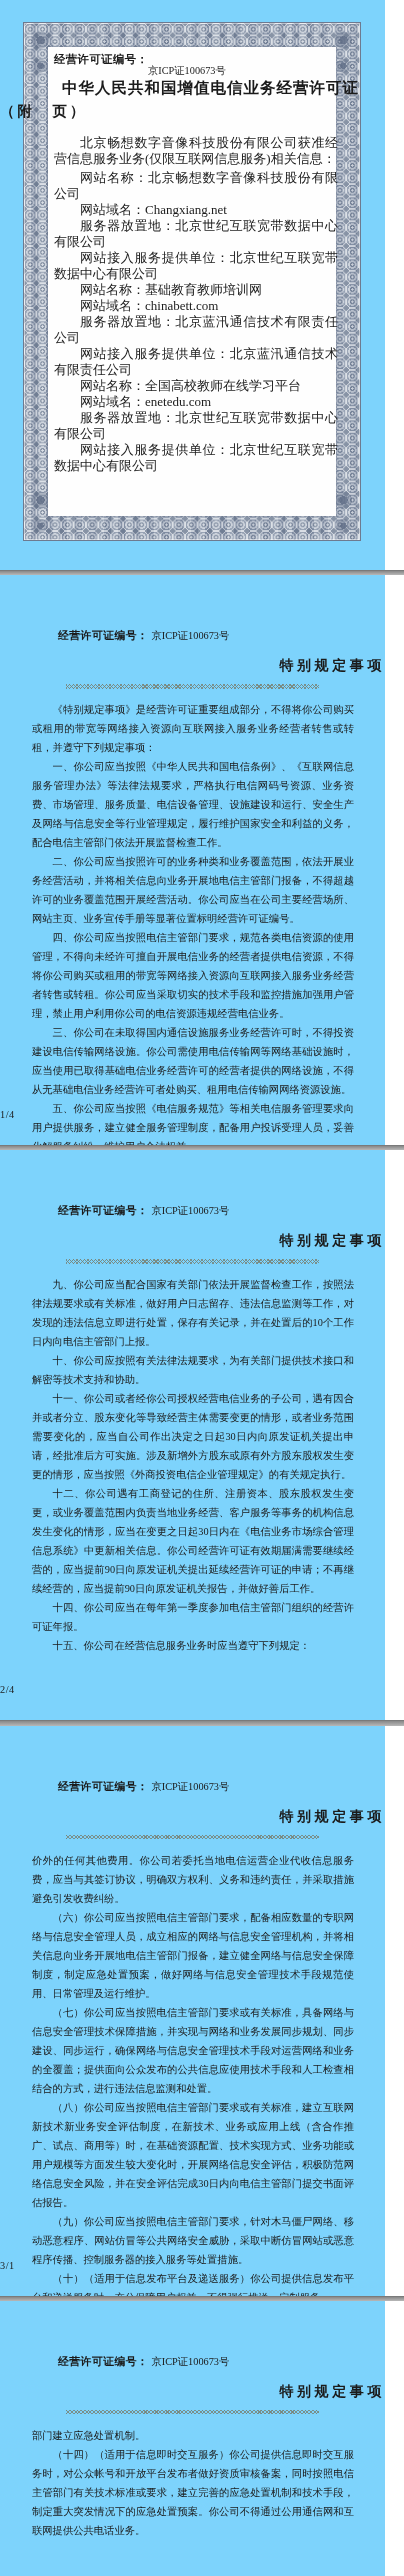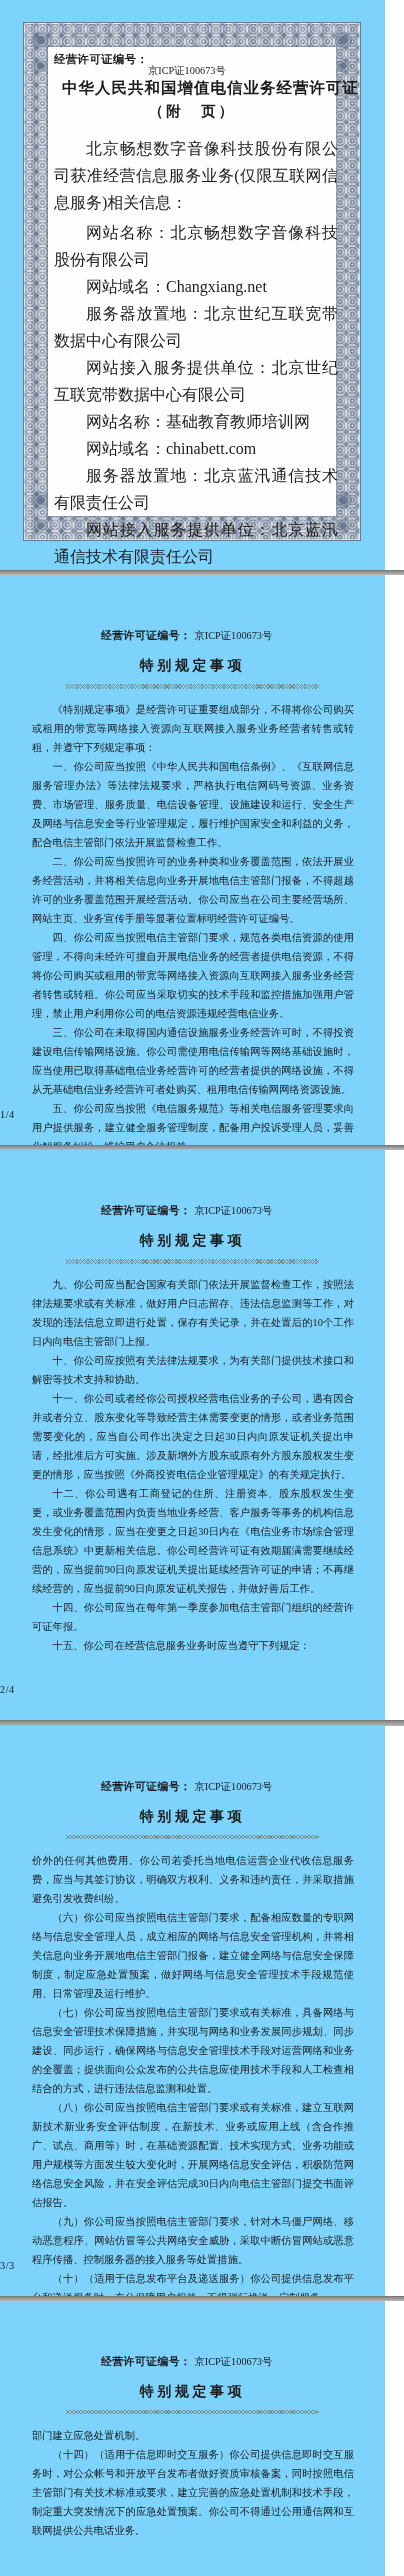"（附 页）" .cert-subtitle { text-align: center -> none }
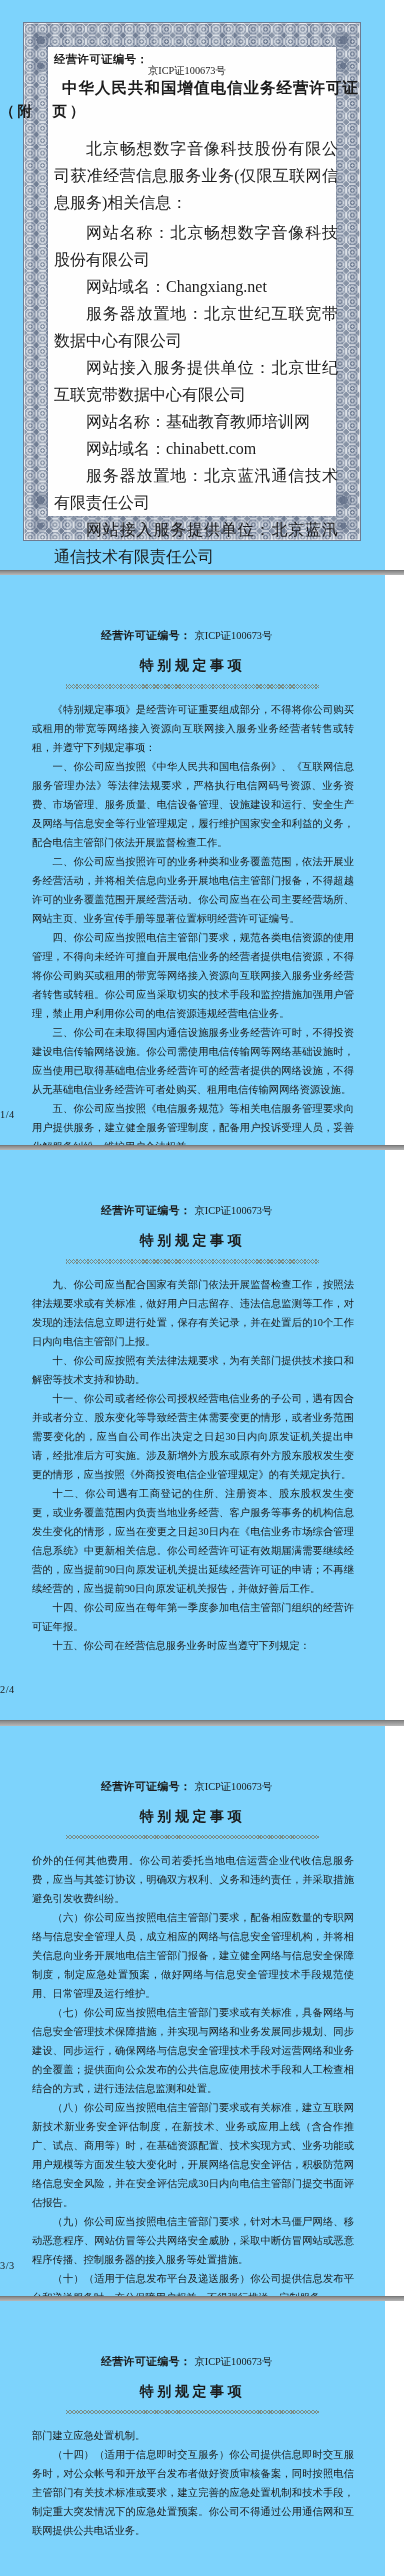"北京畅想数字音像科技股份有限公司获准经营信息服务业务(仅限互联网信息服务)相关信" .cert-body p { font-size: 16px -> 13px; line-height: 27px -> 16px }
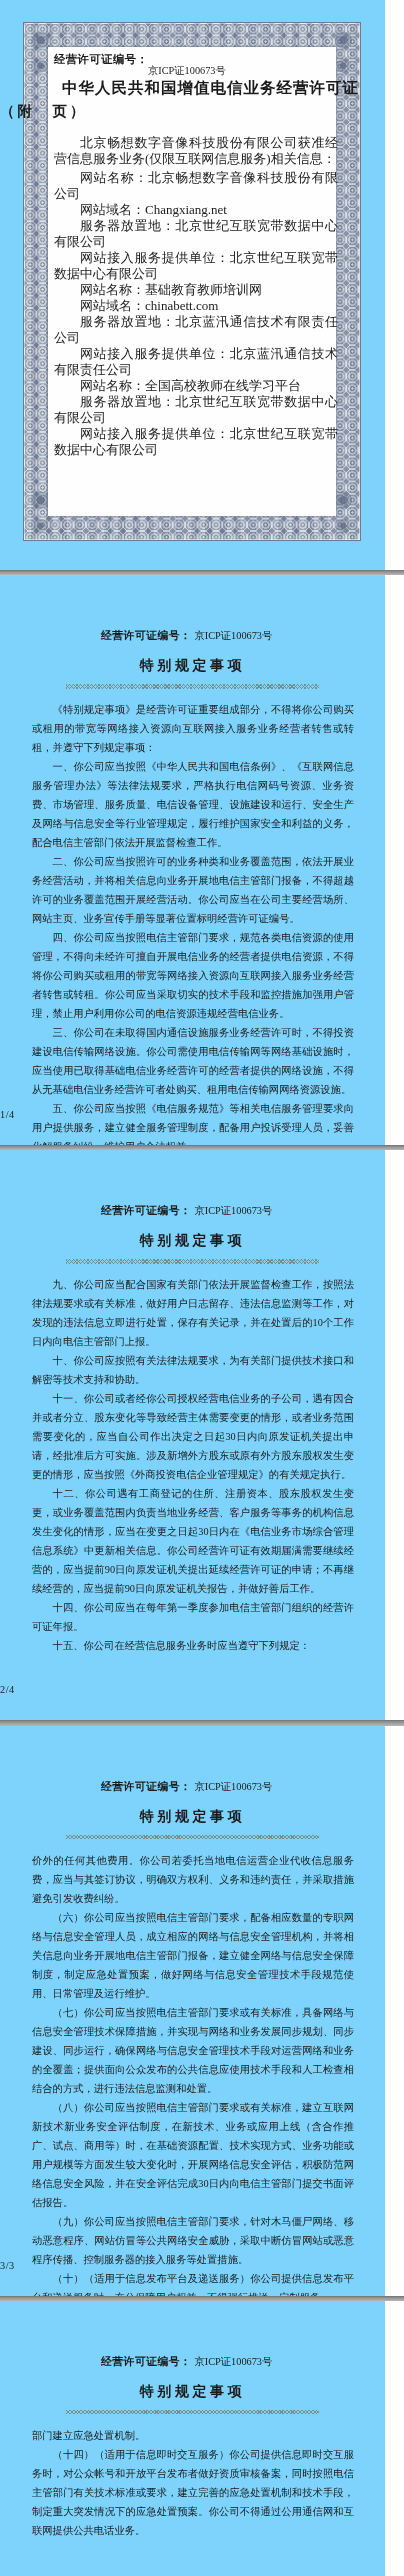"网站域名：enetedu.com" p { html: none -> <p>网站域名：enetedu.com</p> }
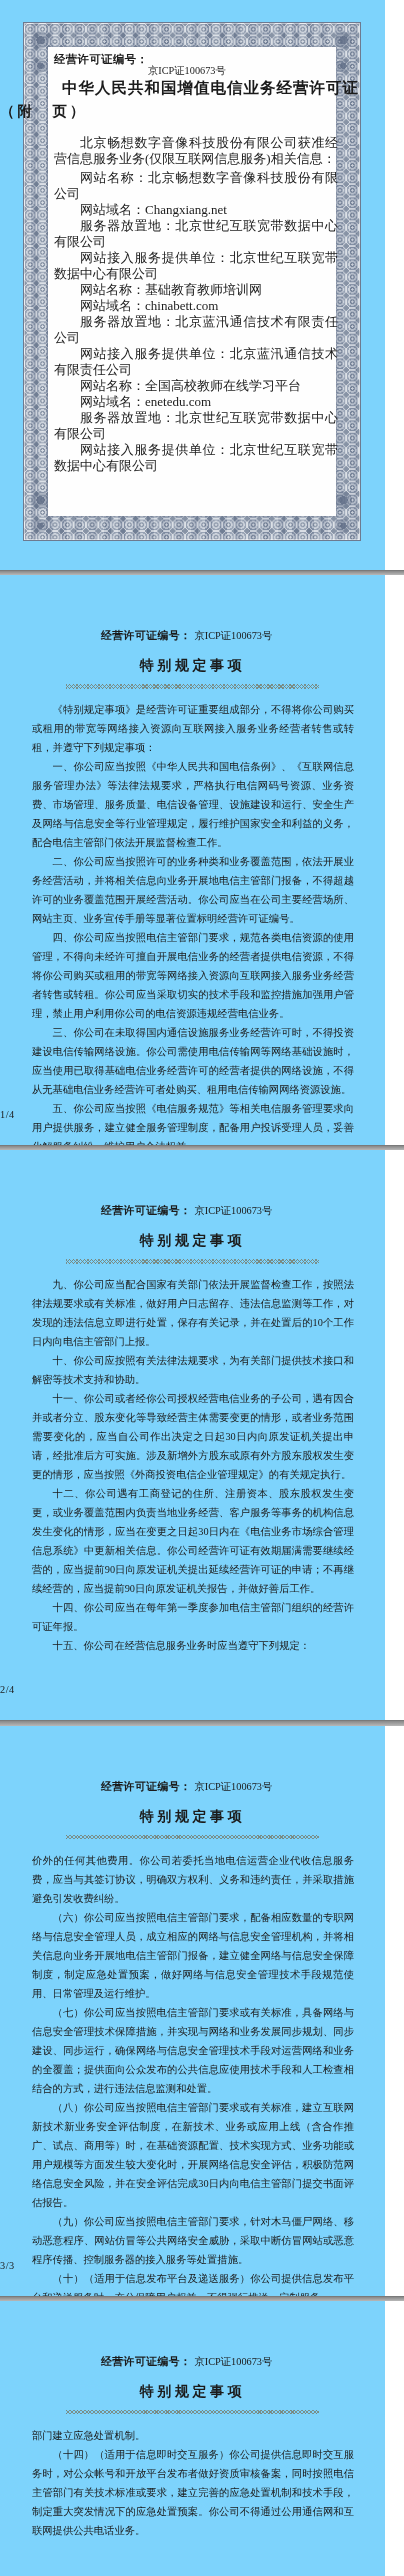"经营许可证编号： 京ICP证100673号" .prov-header { margin-left: 43px -> none }
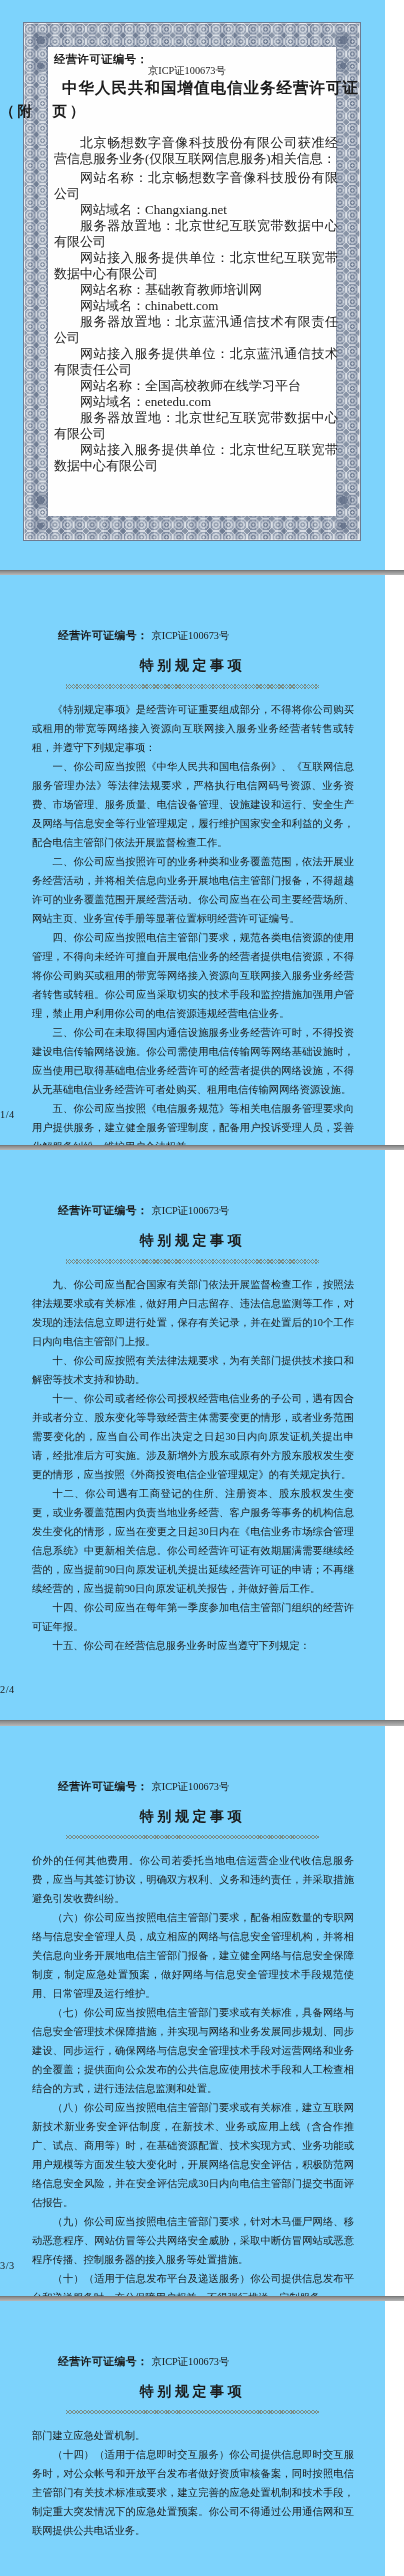"特别规定事项" .prov-title { text-align: center -> right }
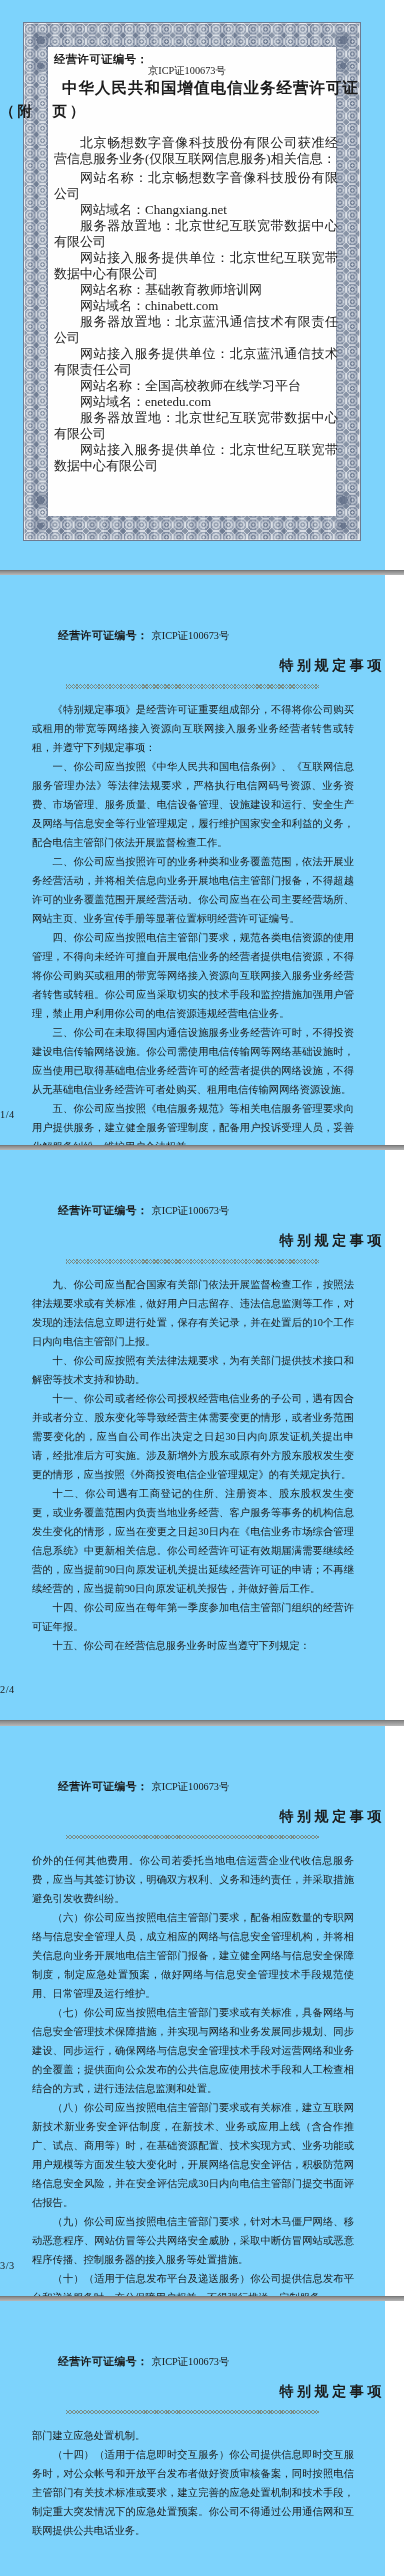"3/3" div.page-num { text: 3/3 -> 3/1 }
